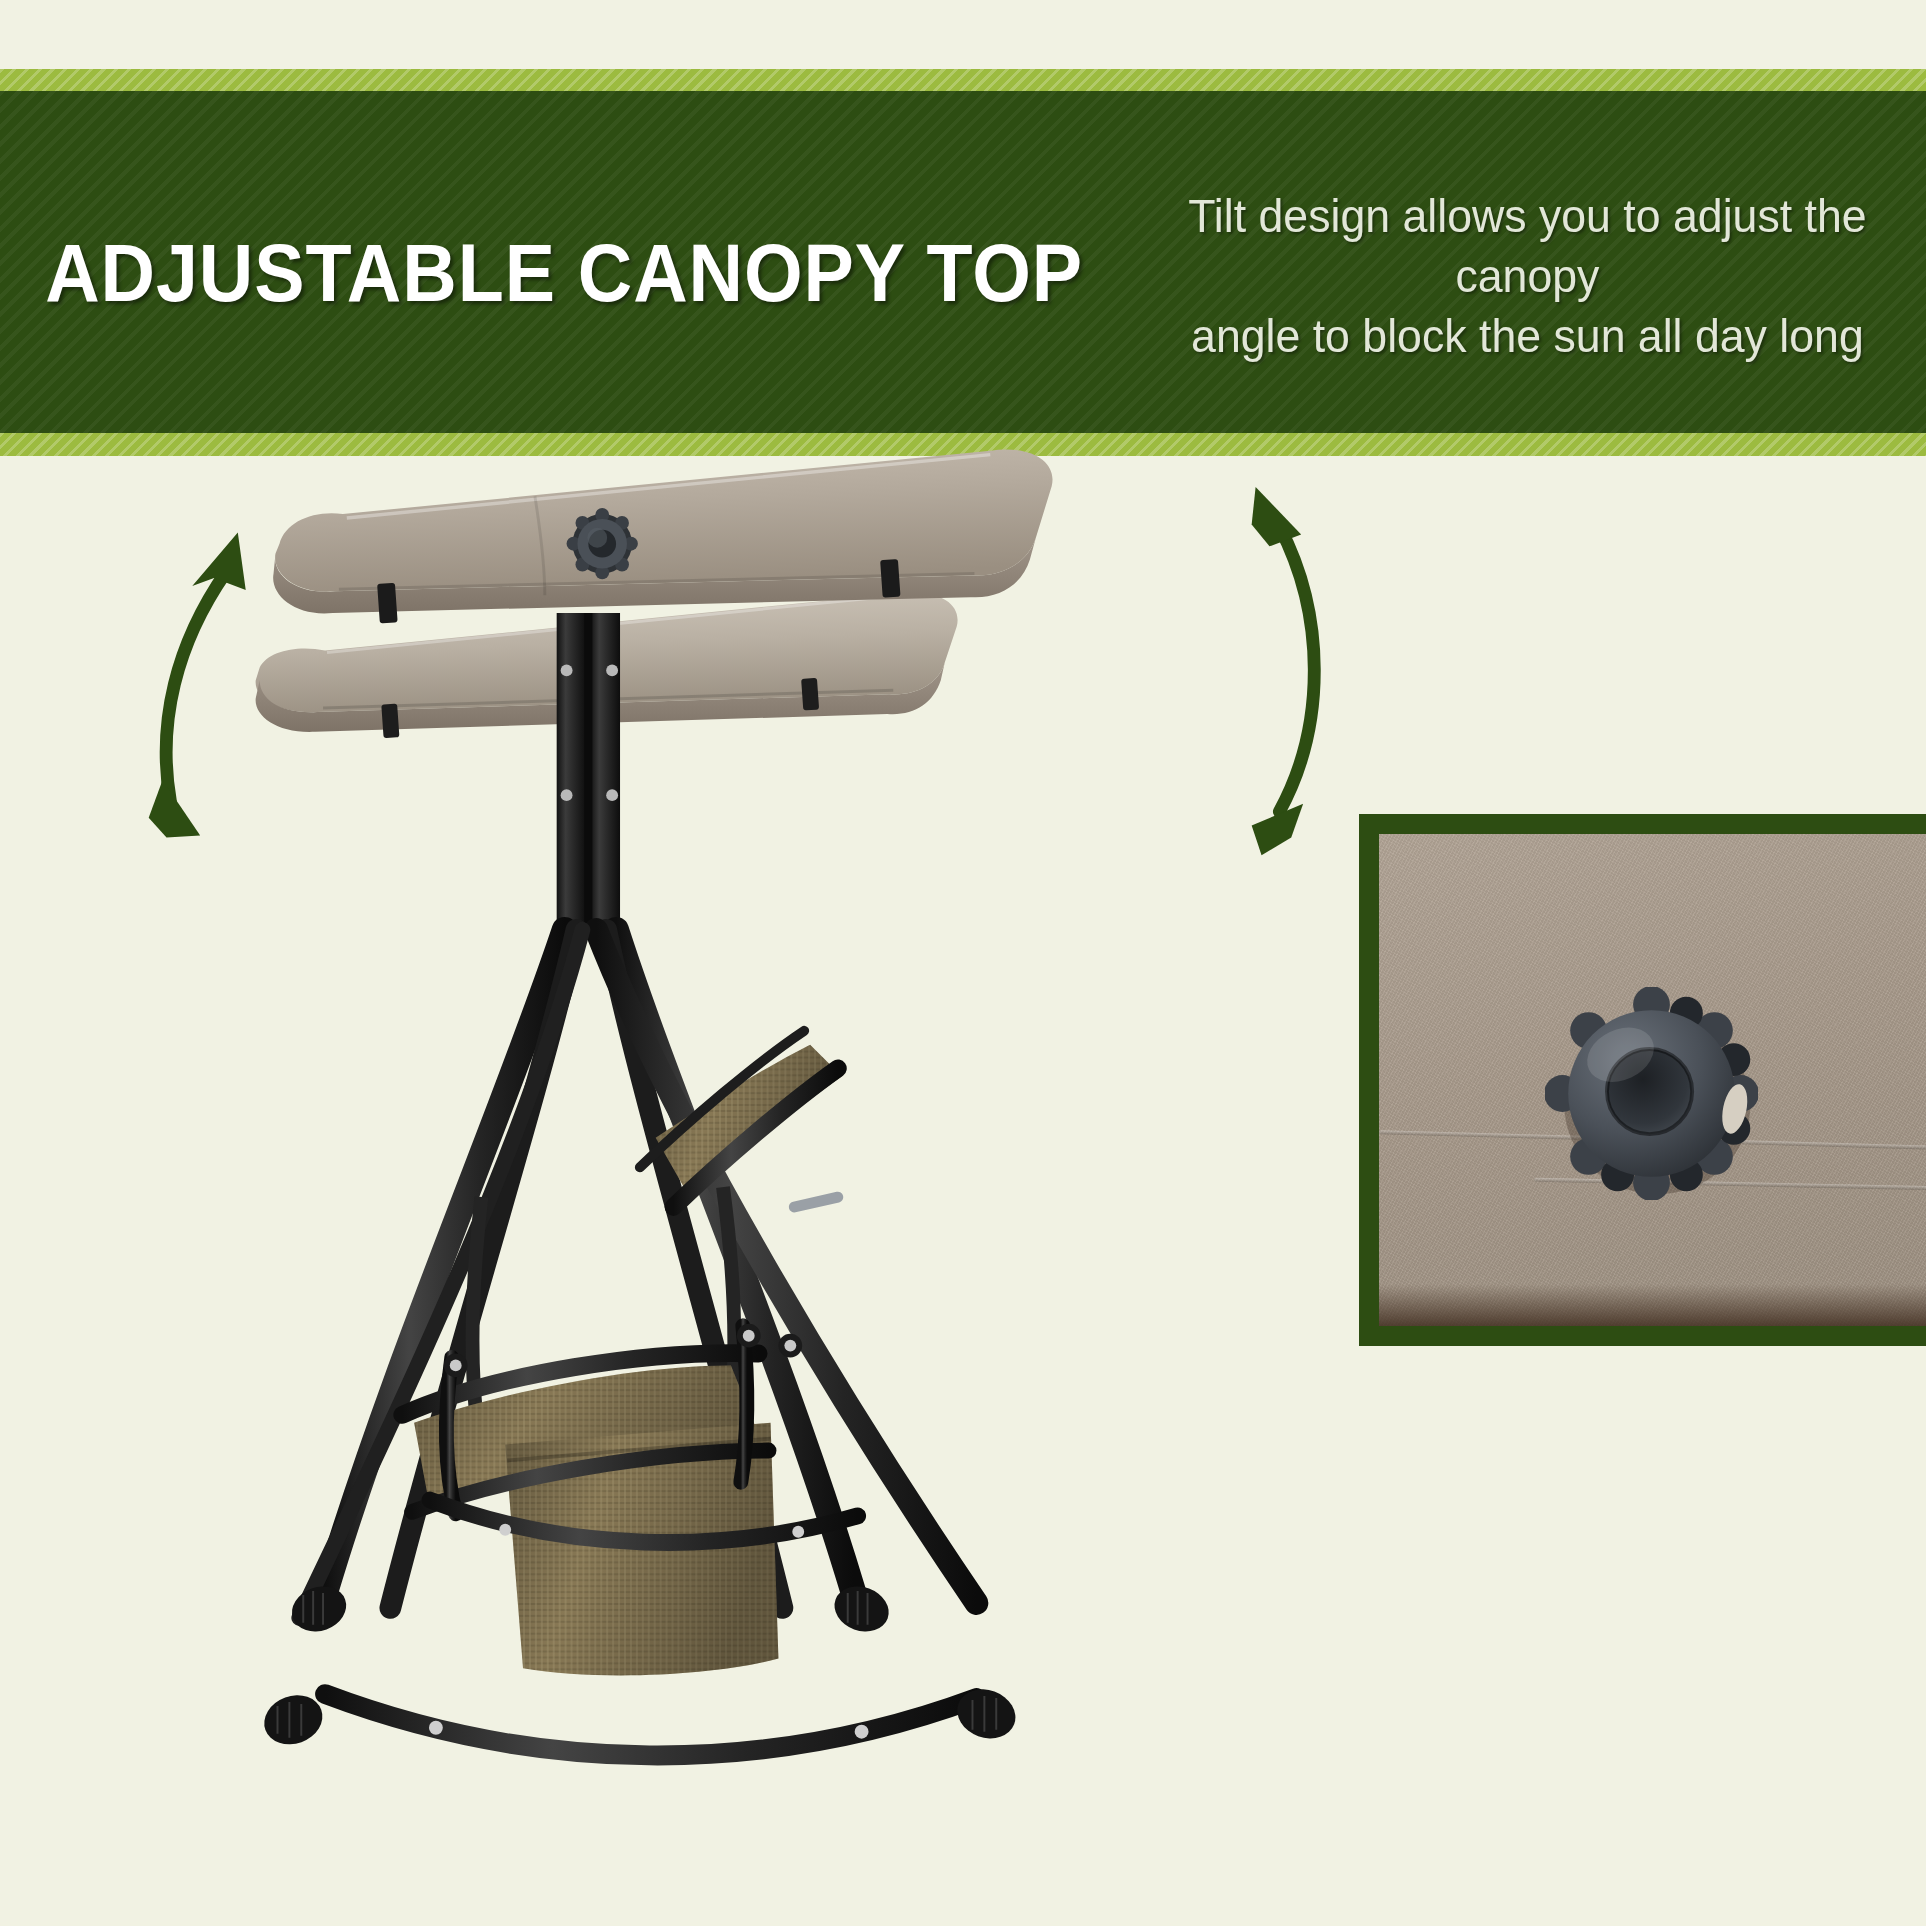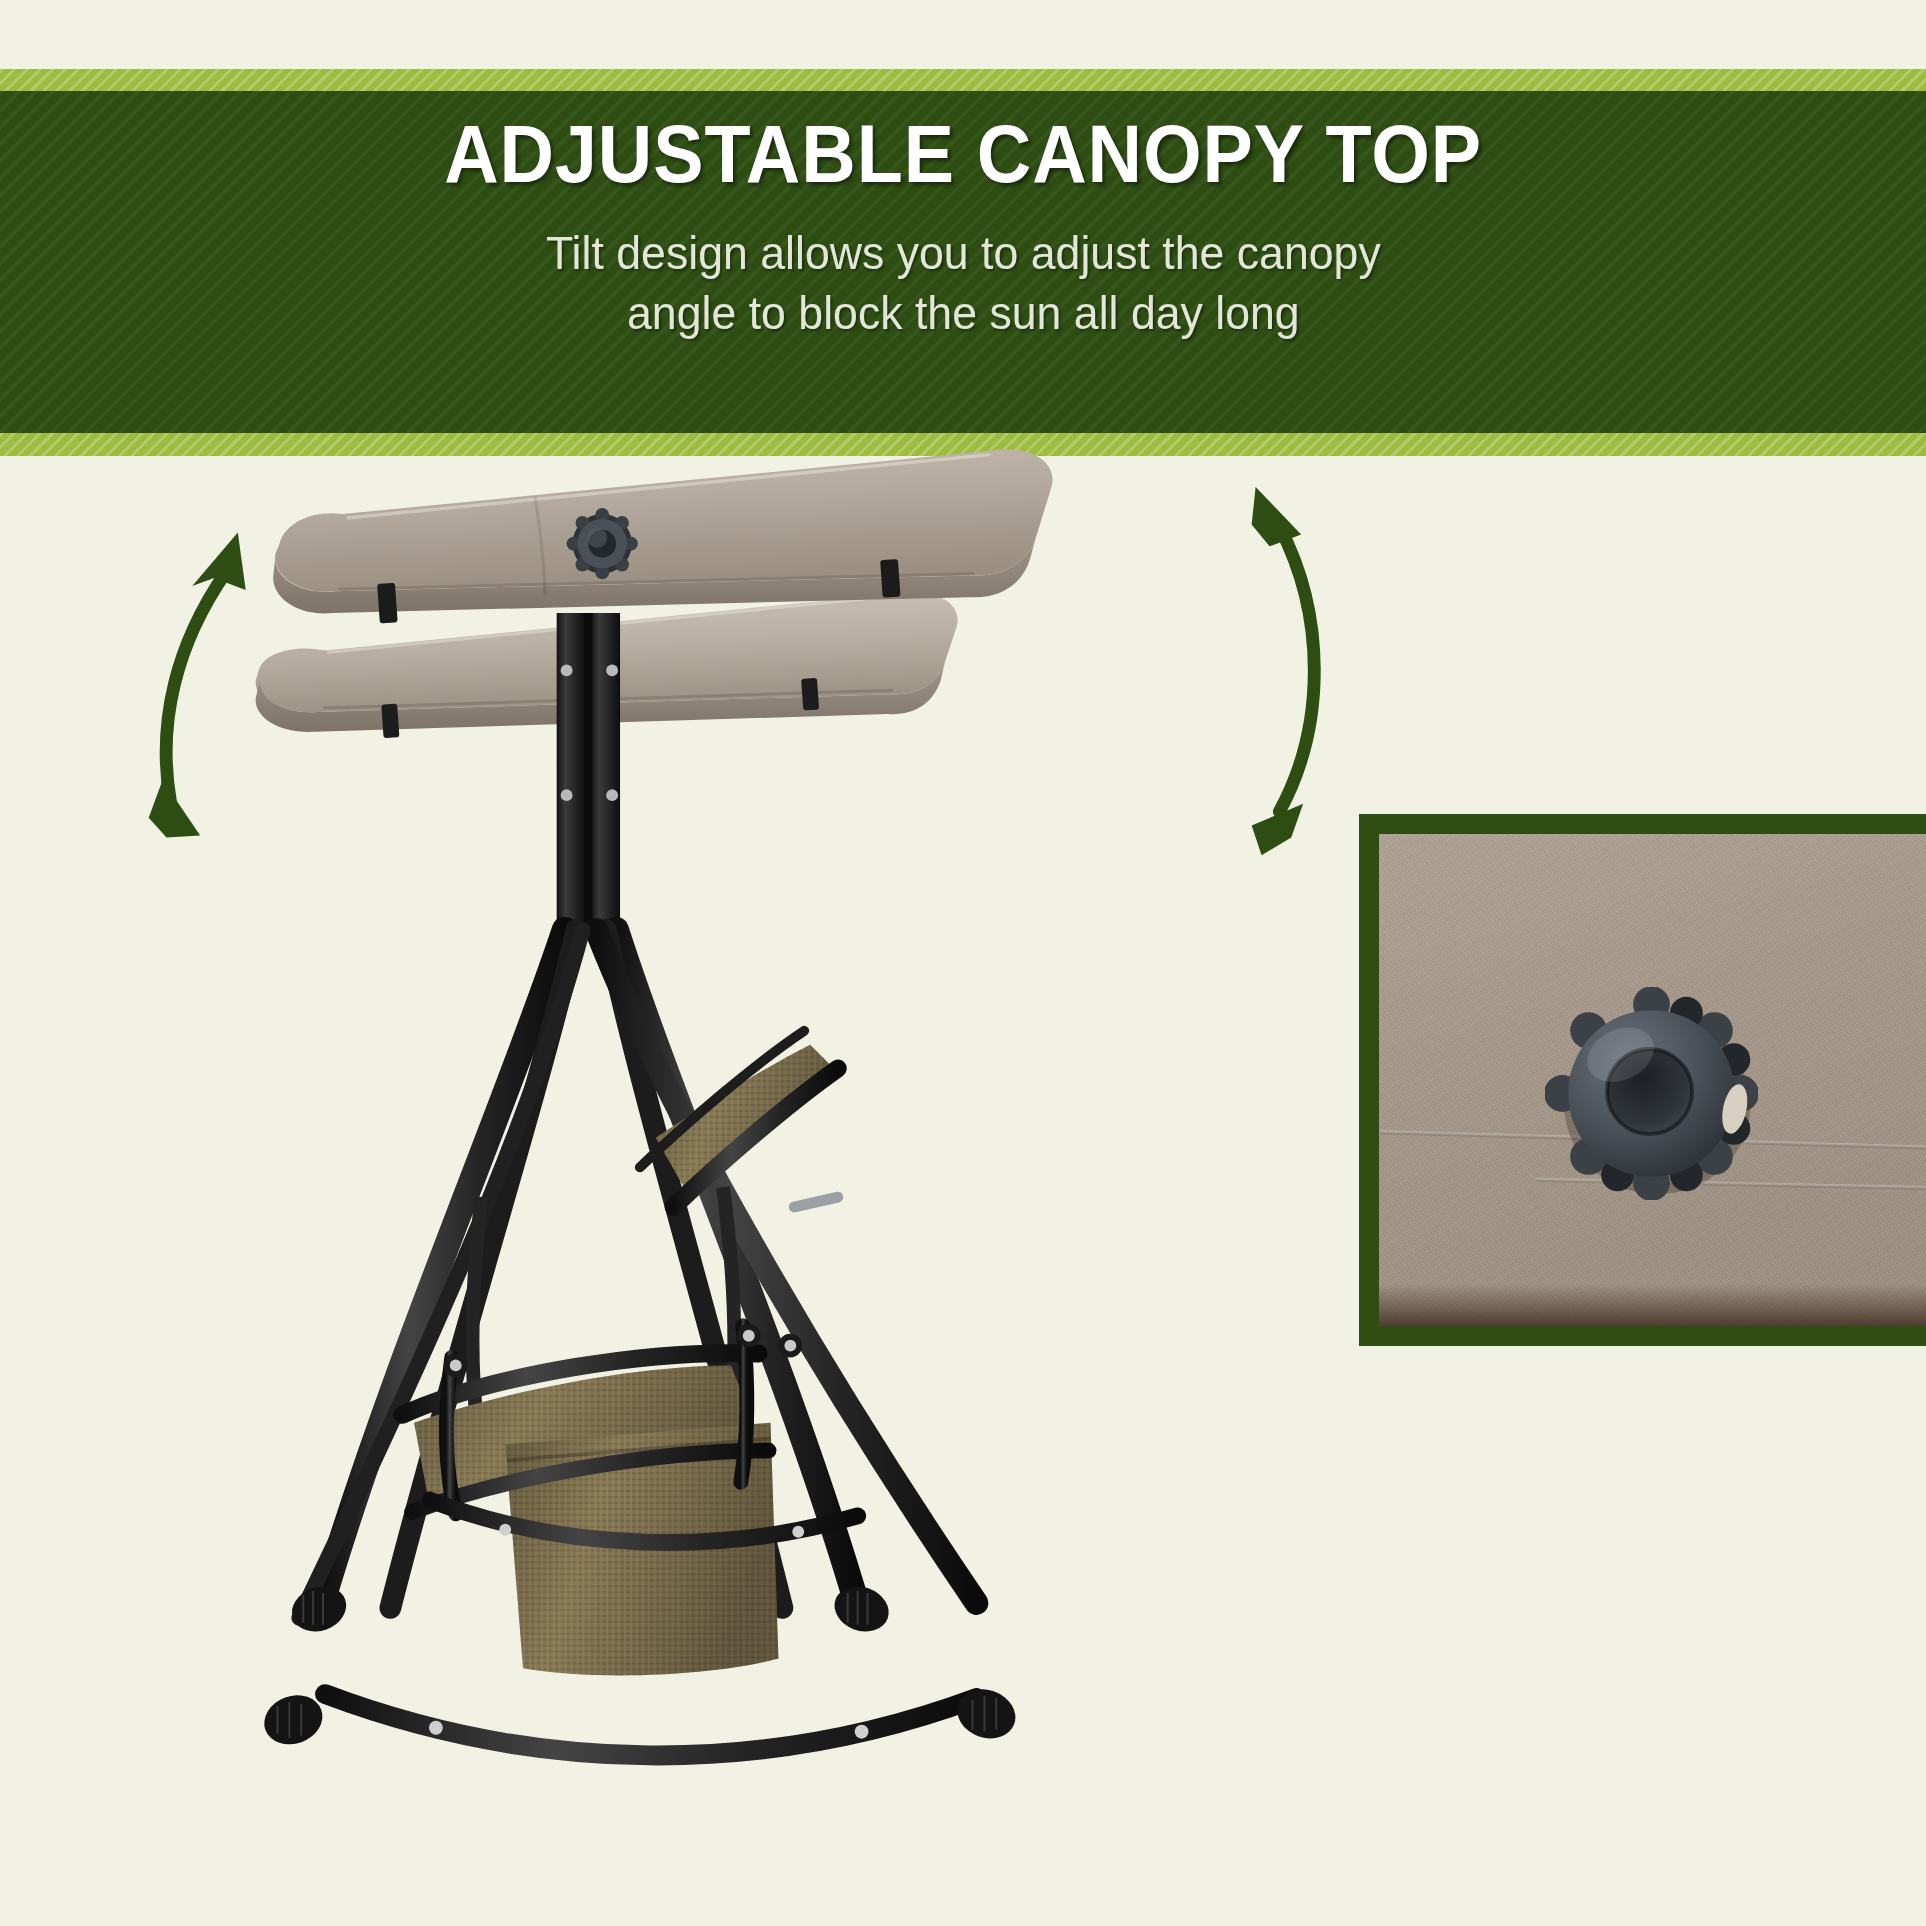"ADJUSTABLE CANOPY TOP" .banner-inner { flex-direction: column -> row }
